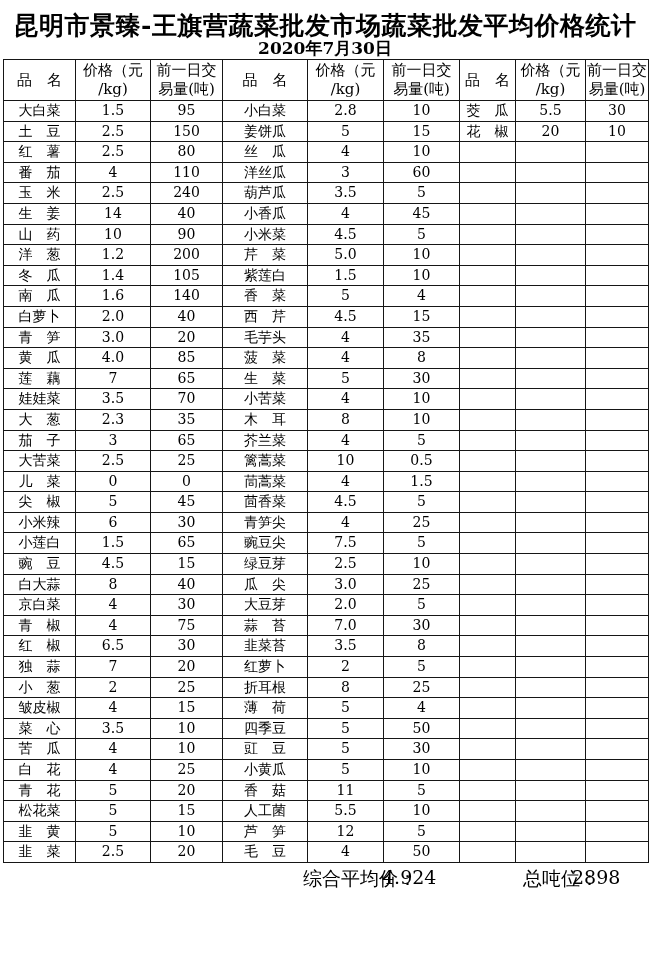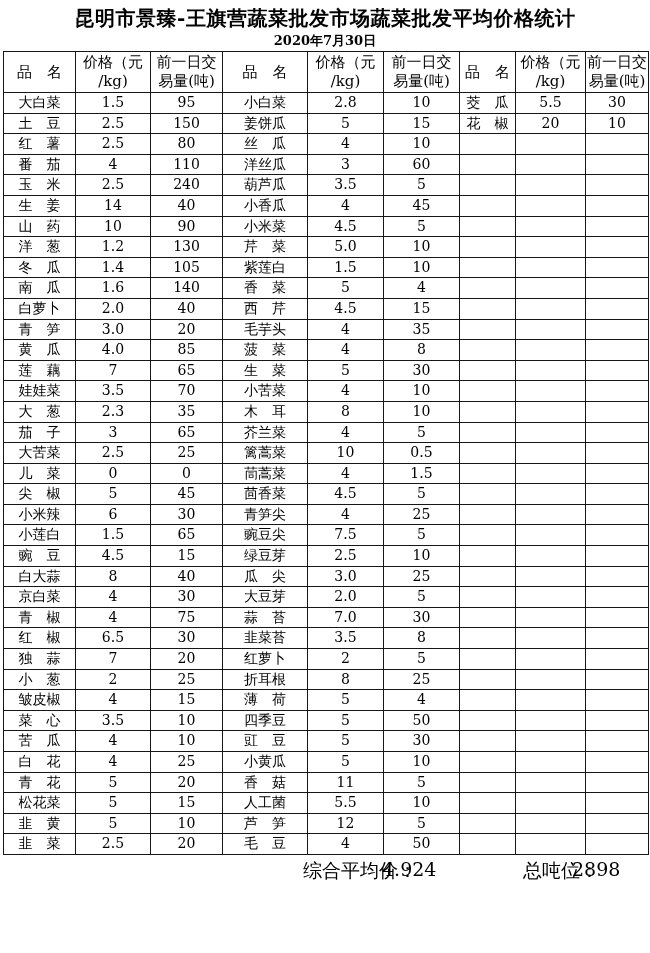"昆明市景臻-王旗营蔬菜批发市场蔬菜批发平均价格统计" .title { font-size: 20px -> 25px; padding-top: 3px -> 11px }
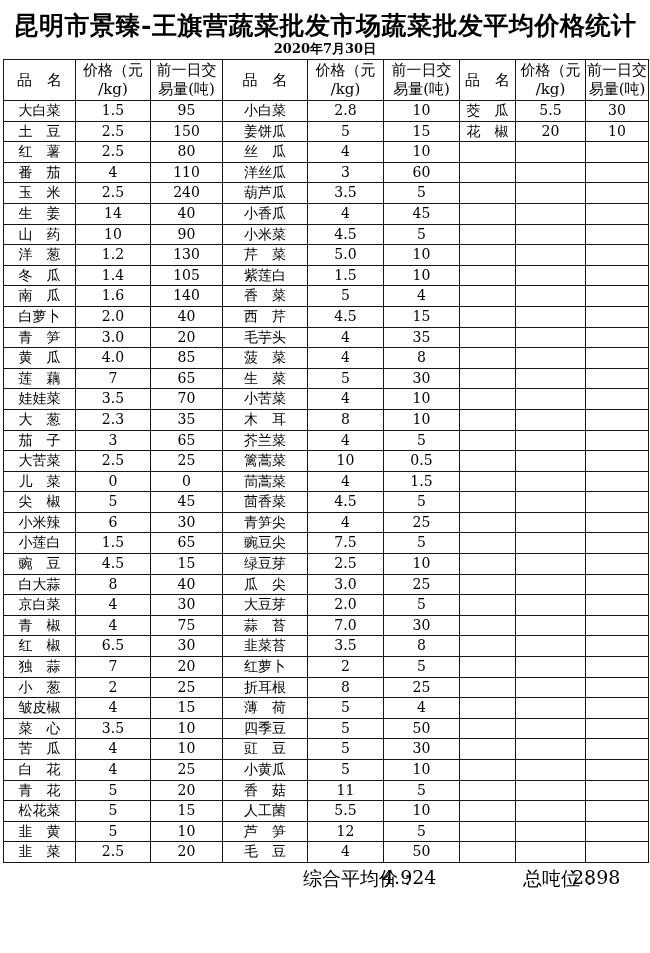"2020年7月30日" .date { font-size: 13px -> 17px }
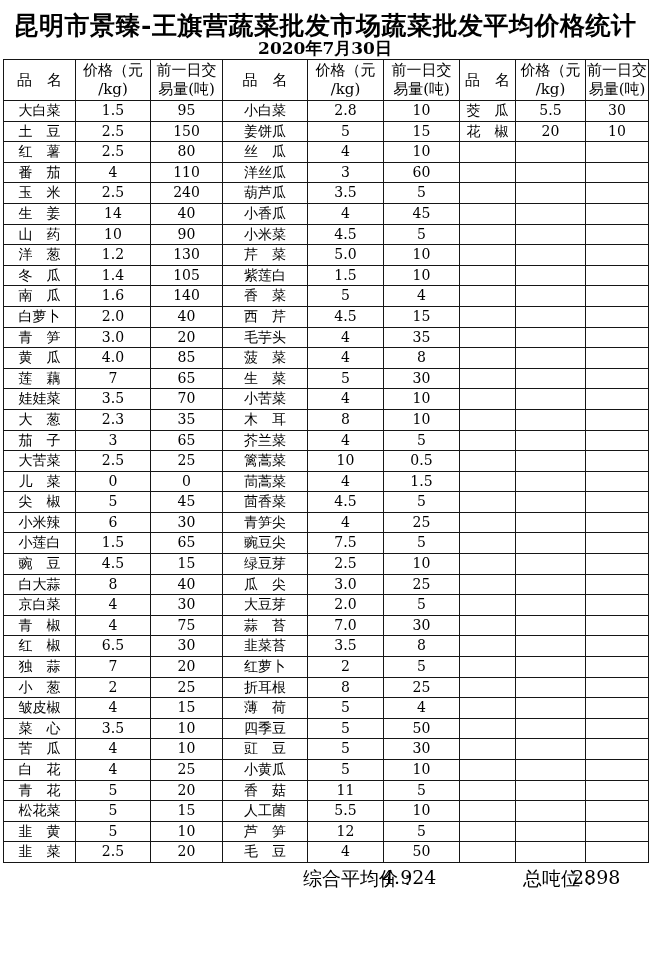"130" td { text: 130 -> 200 }
